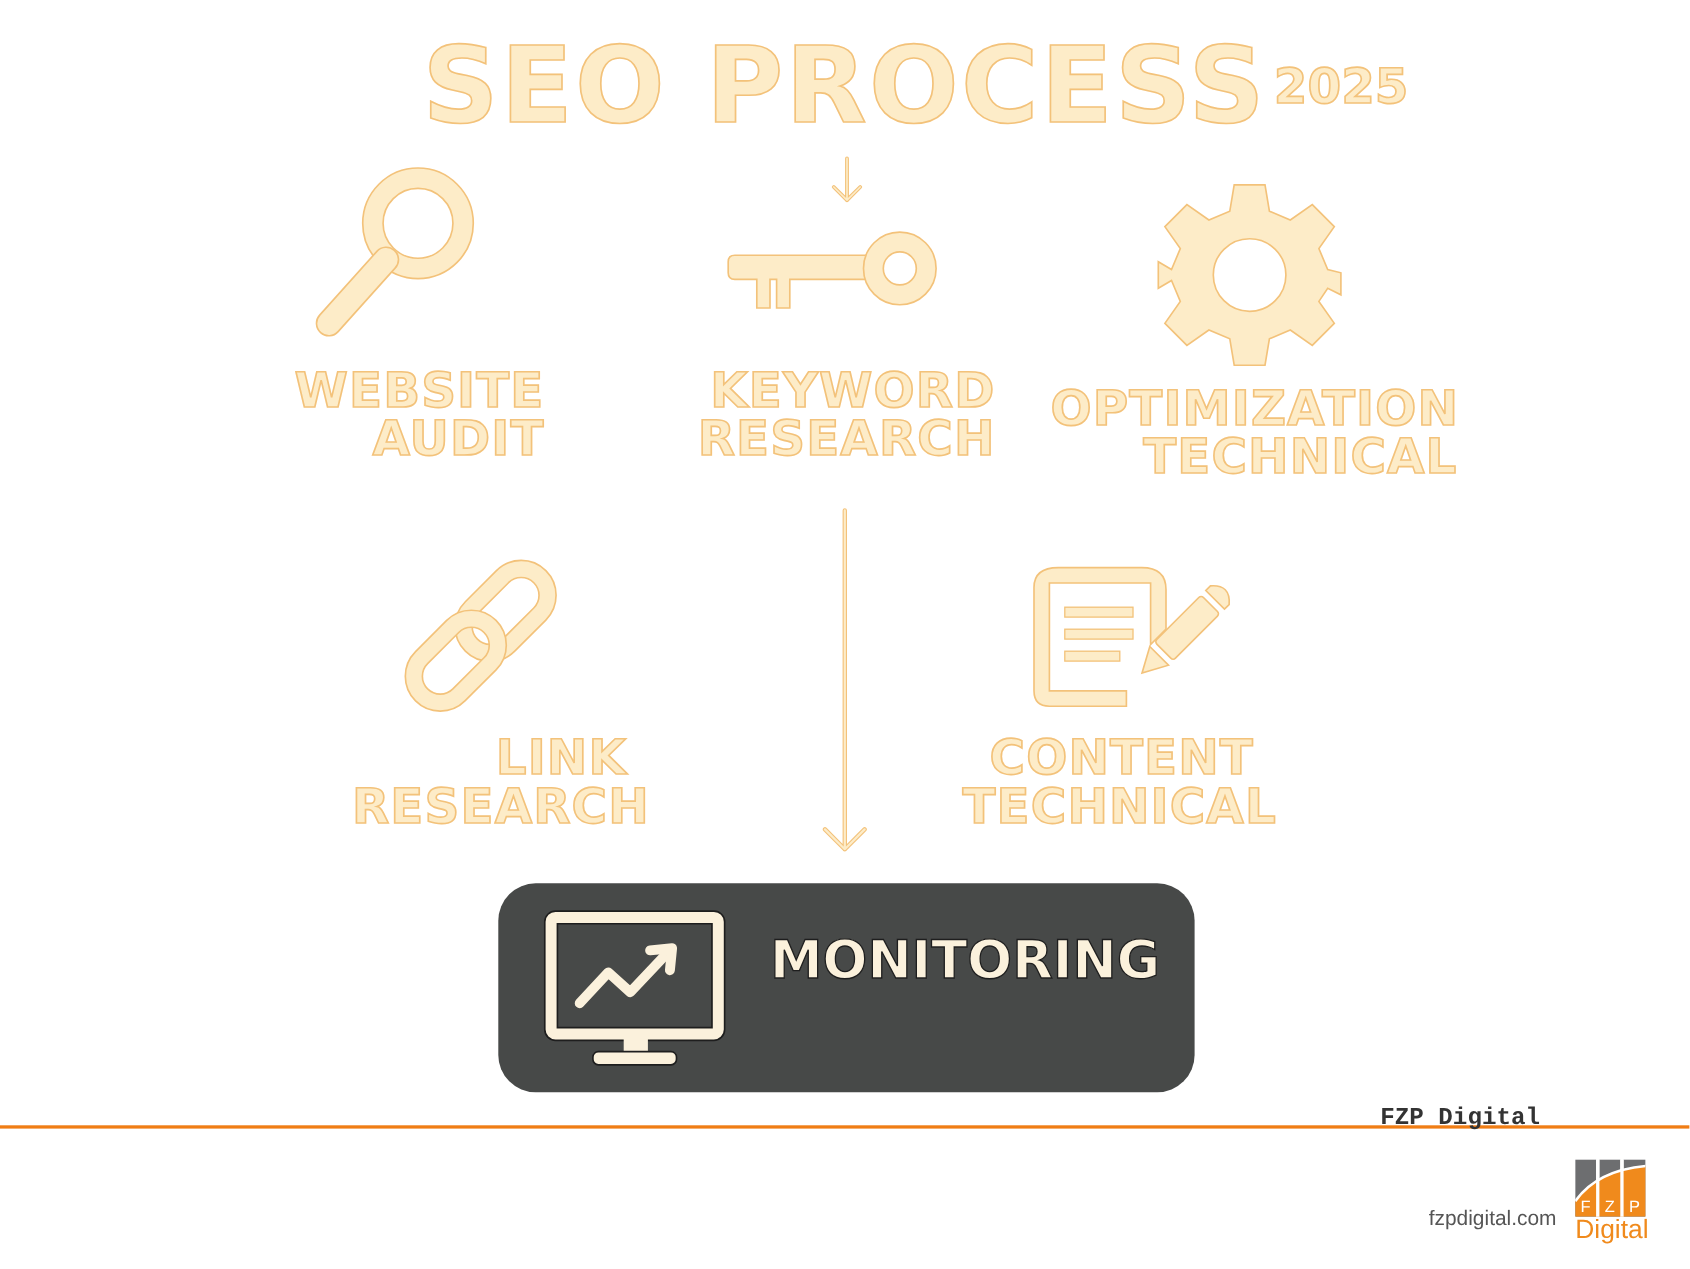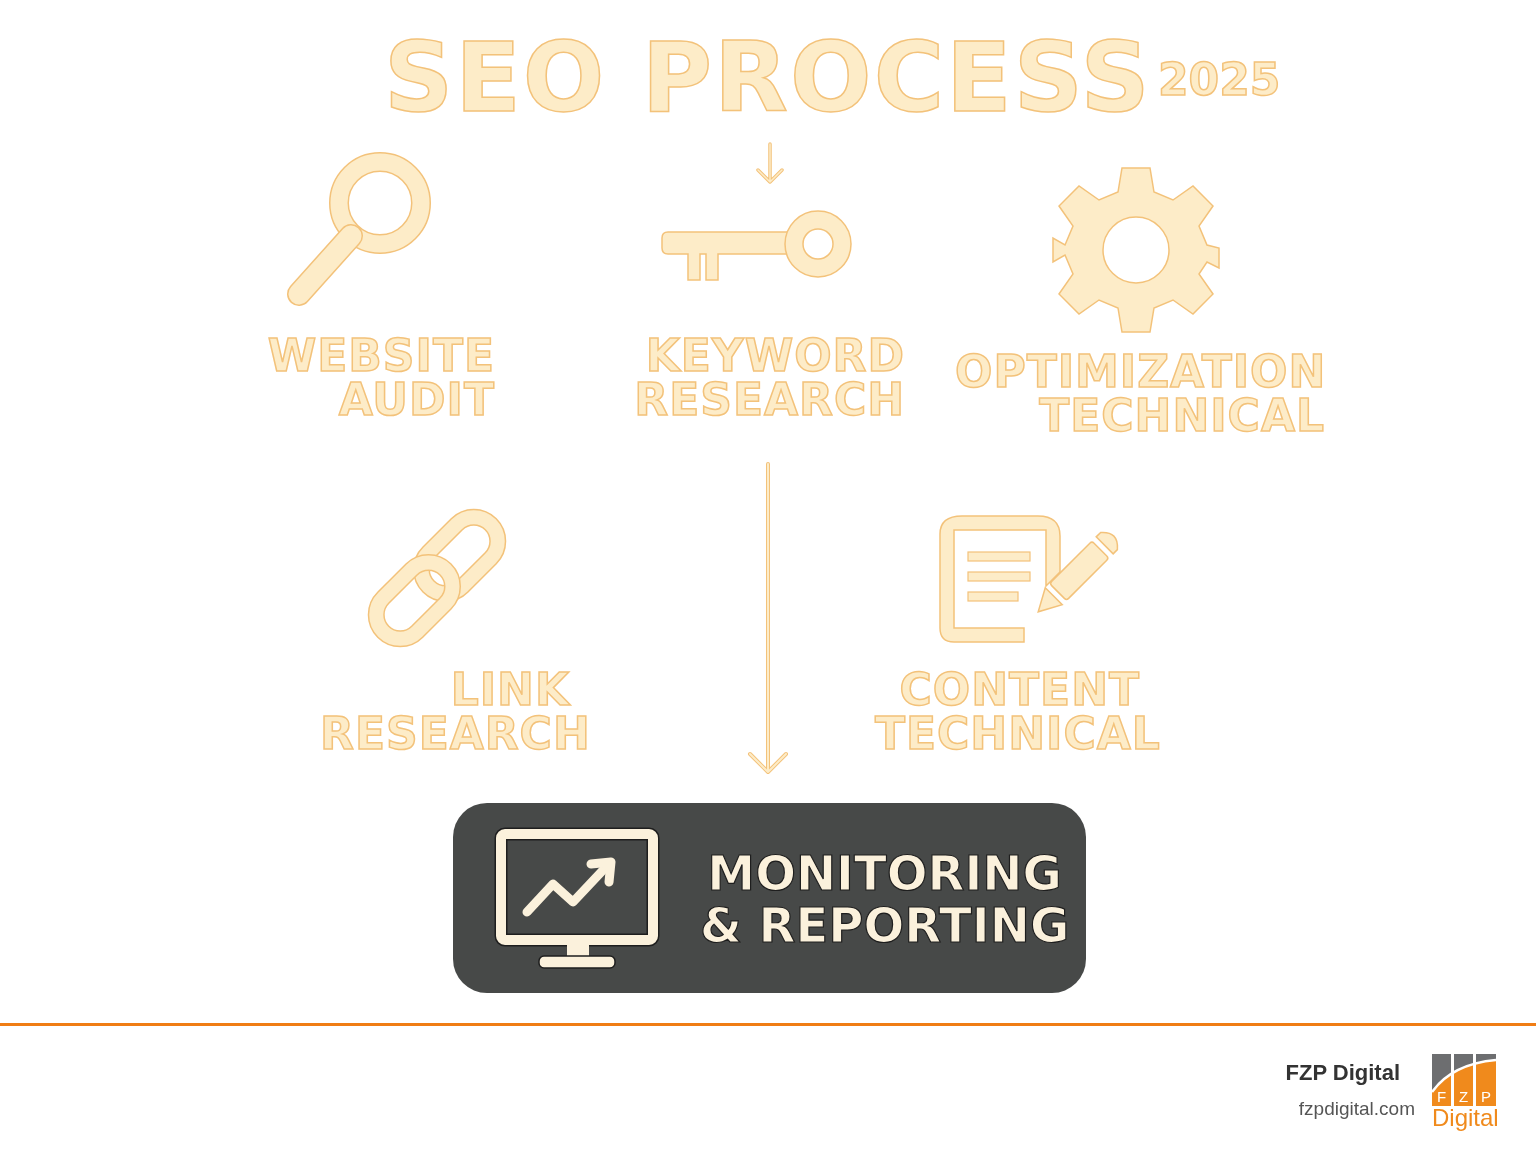"& REPORTING" div { html: <div>&amp; REPORTING</div> -> none }
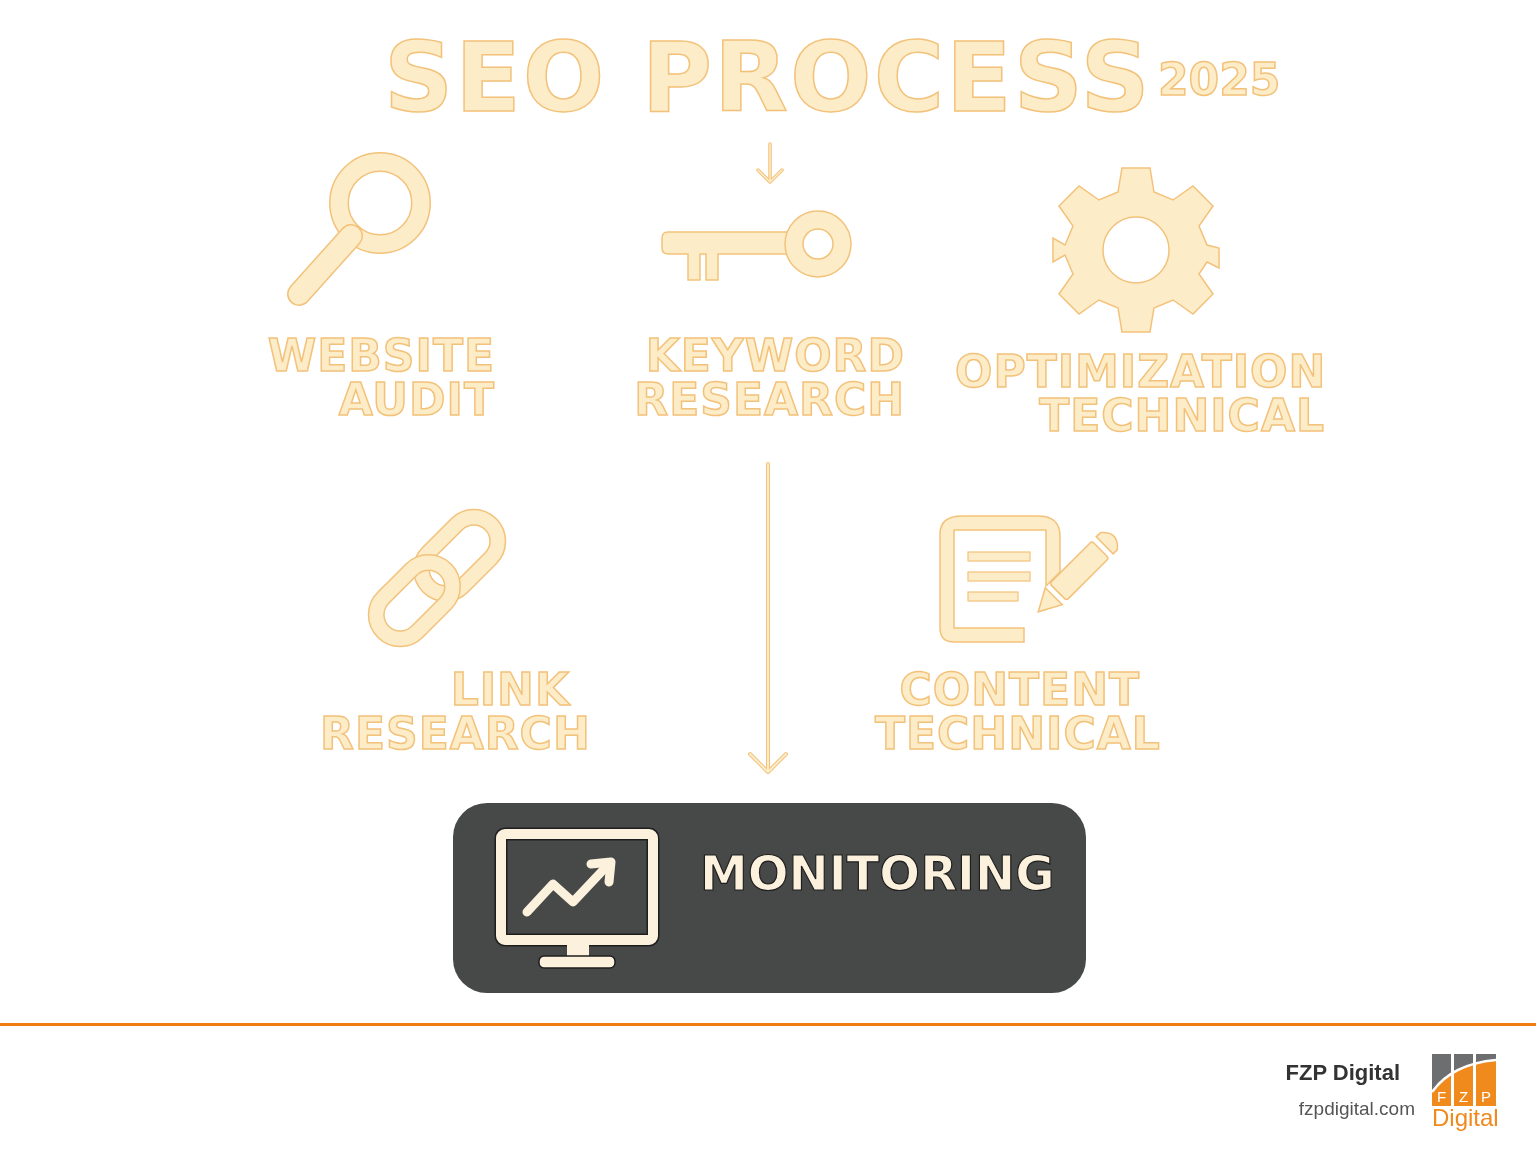"FZP Digital" #brand-name { font-family: Liberation Sans, sans-serif -> Liberation Mono, monospace; top: 1060px -> 1004px }
